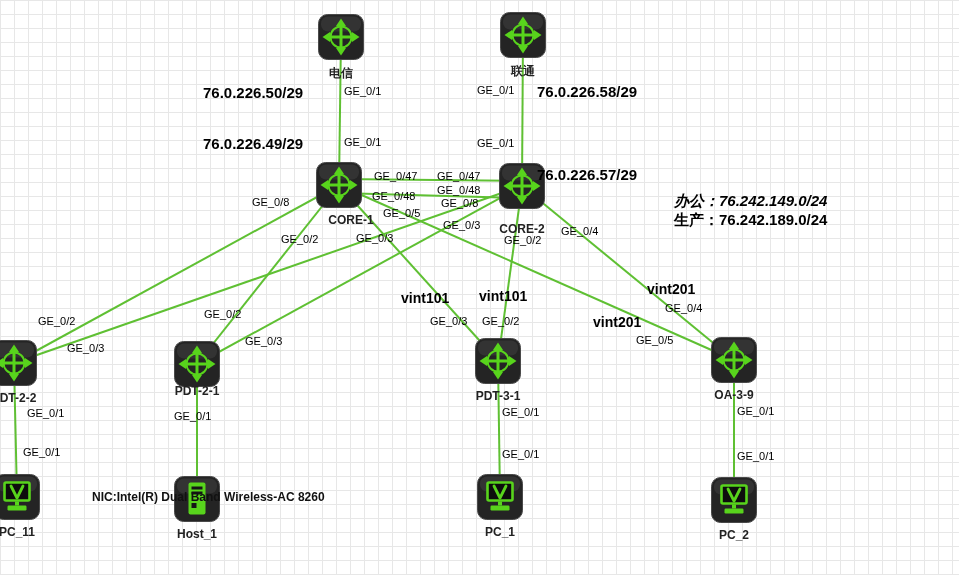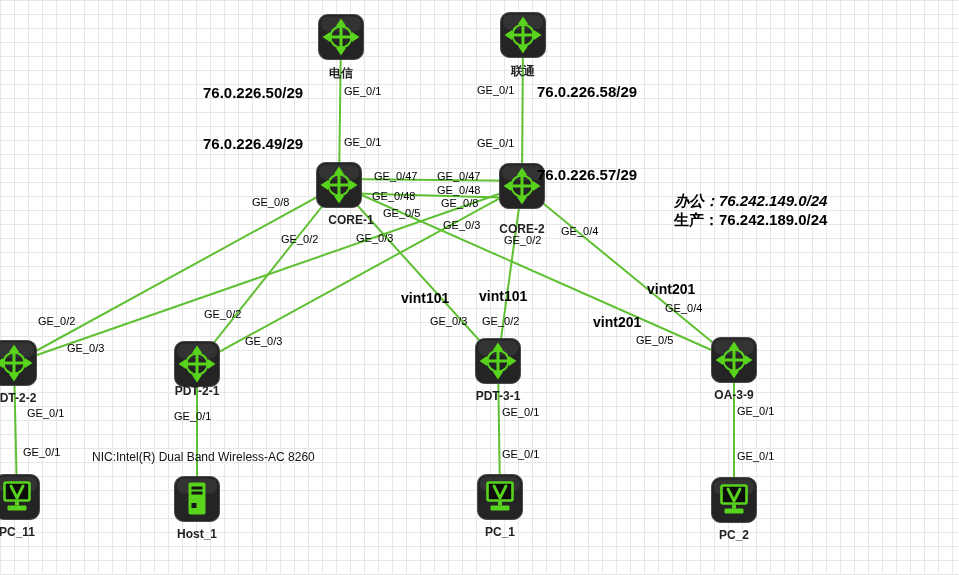"NIC:Intel(R) Dual Band Wireless-AC 8260" .ann.nic { font-weight: 400 -> 700; margin-top: none -> 40px }
